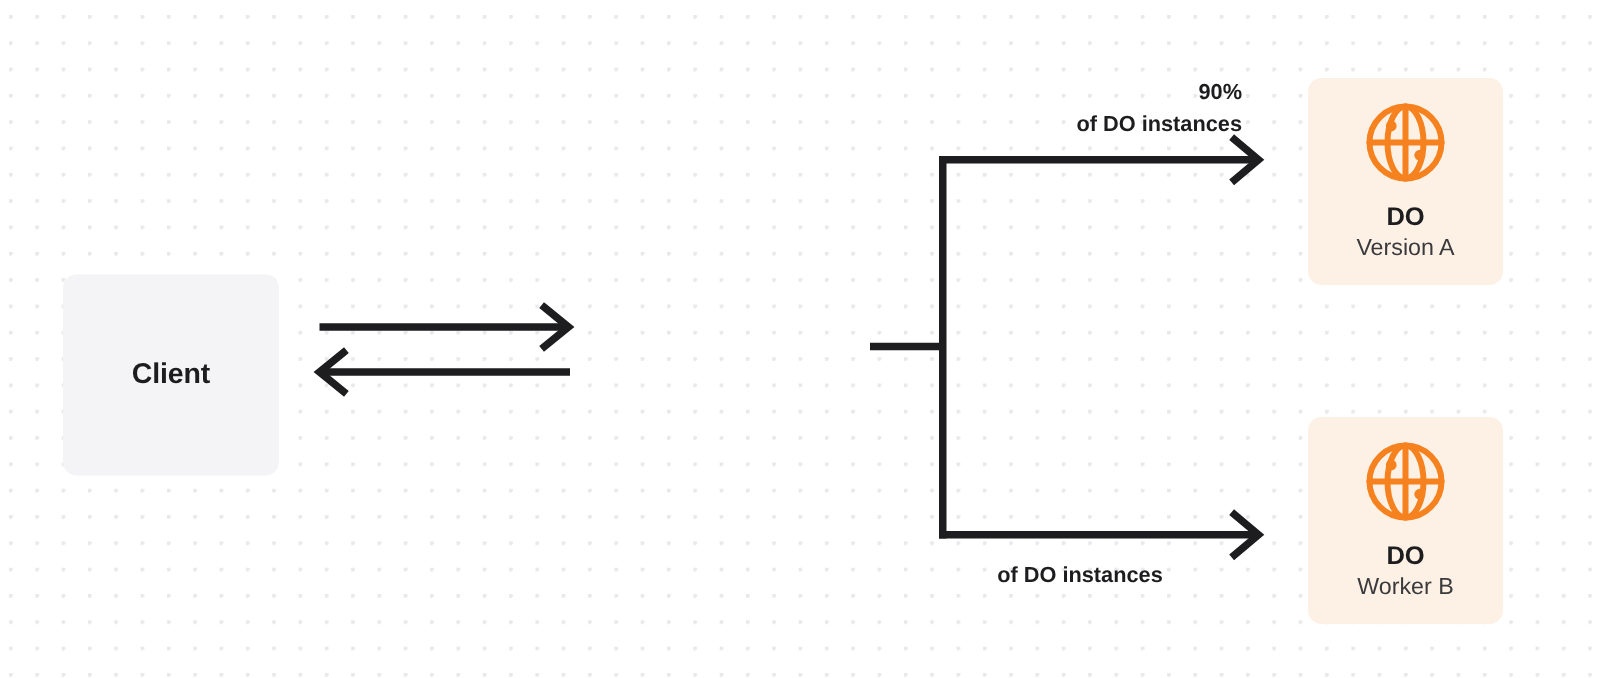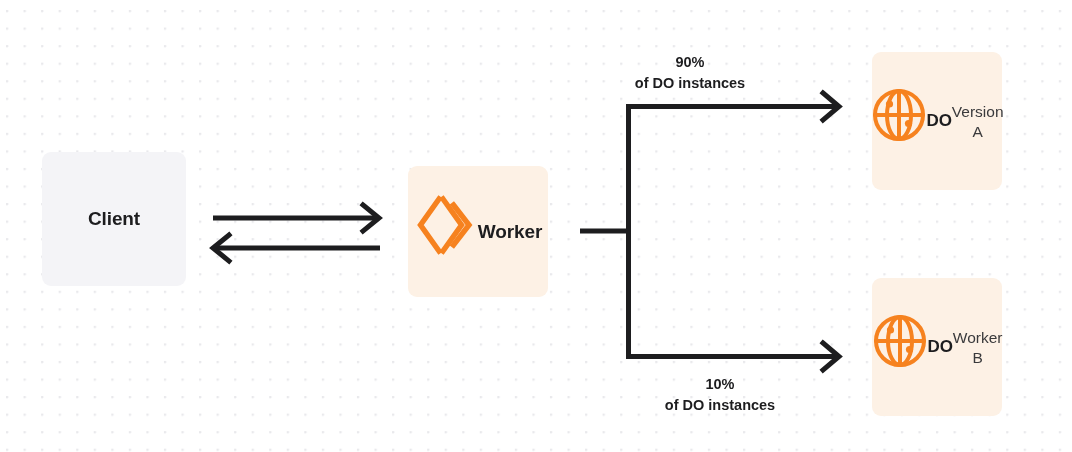"90%" .edge-label-top { left: 582px -> 612px; text-align: none -> right }
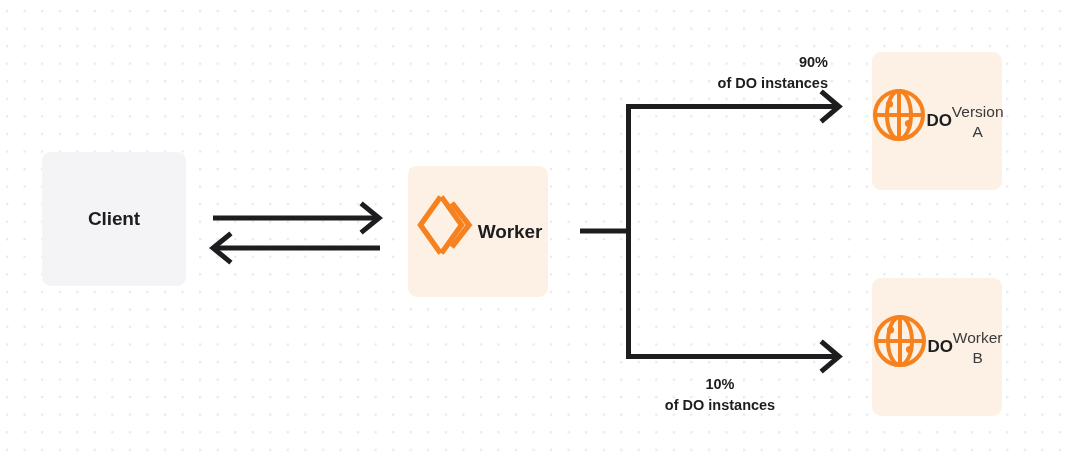"DO" .node { flex-direction: none -> column }
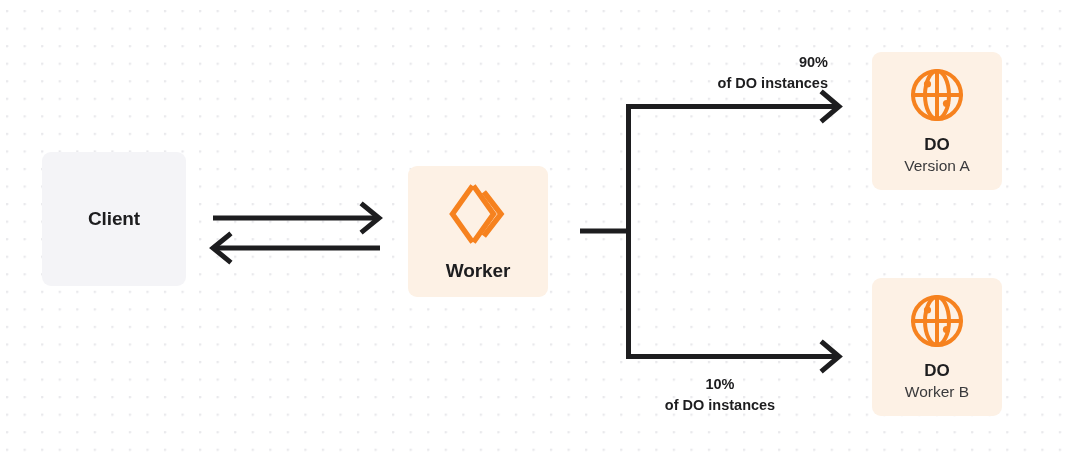"Client" .node-client { top: 152px -> 183px }
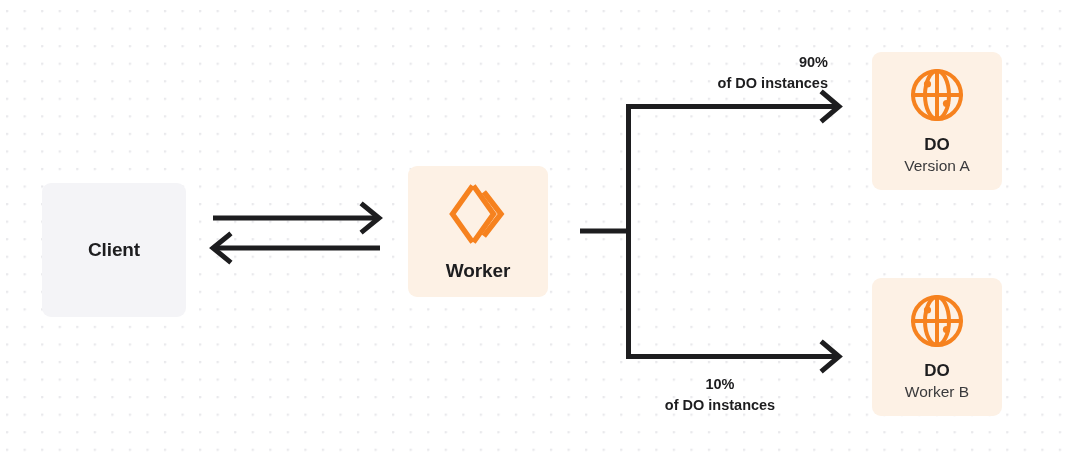"Worker" div.node { html: <div> <span> <svg> <g> <polyline></polyline> <polyline></polyline> <polyline></polyline> </g> </svg> </span> <span>Worker</span> </div> -> none }
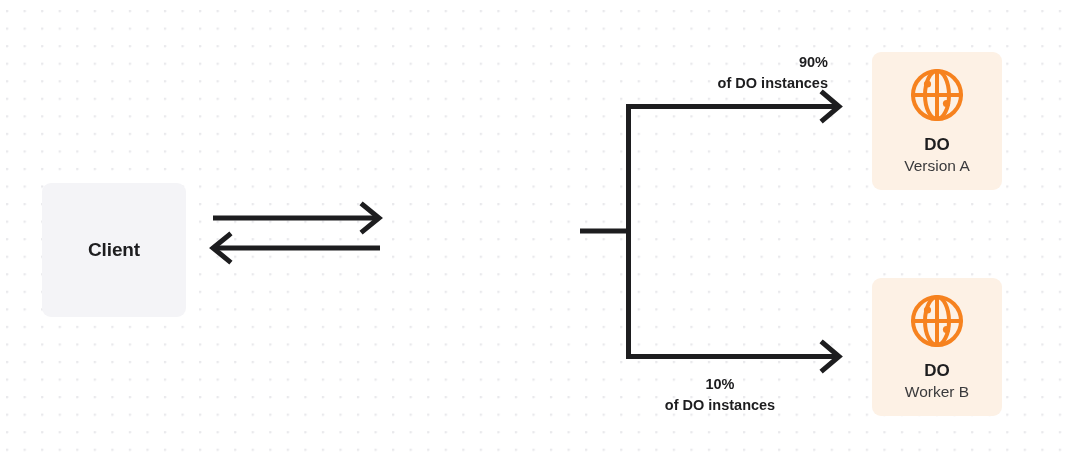"10%" div { html: <div>10%</div> -> none }
